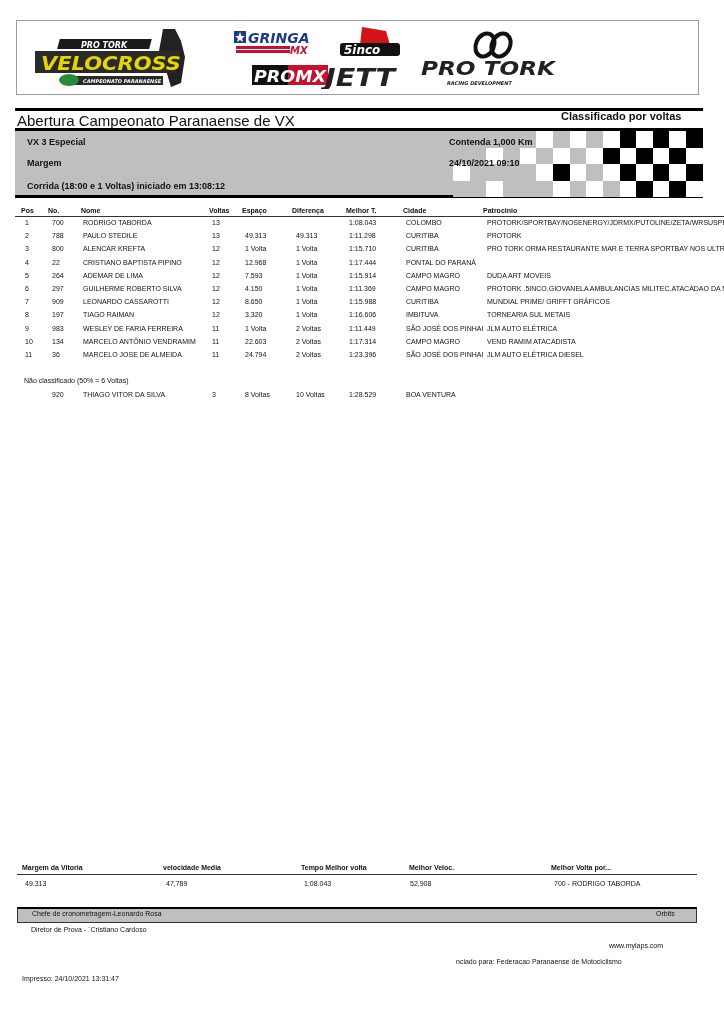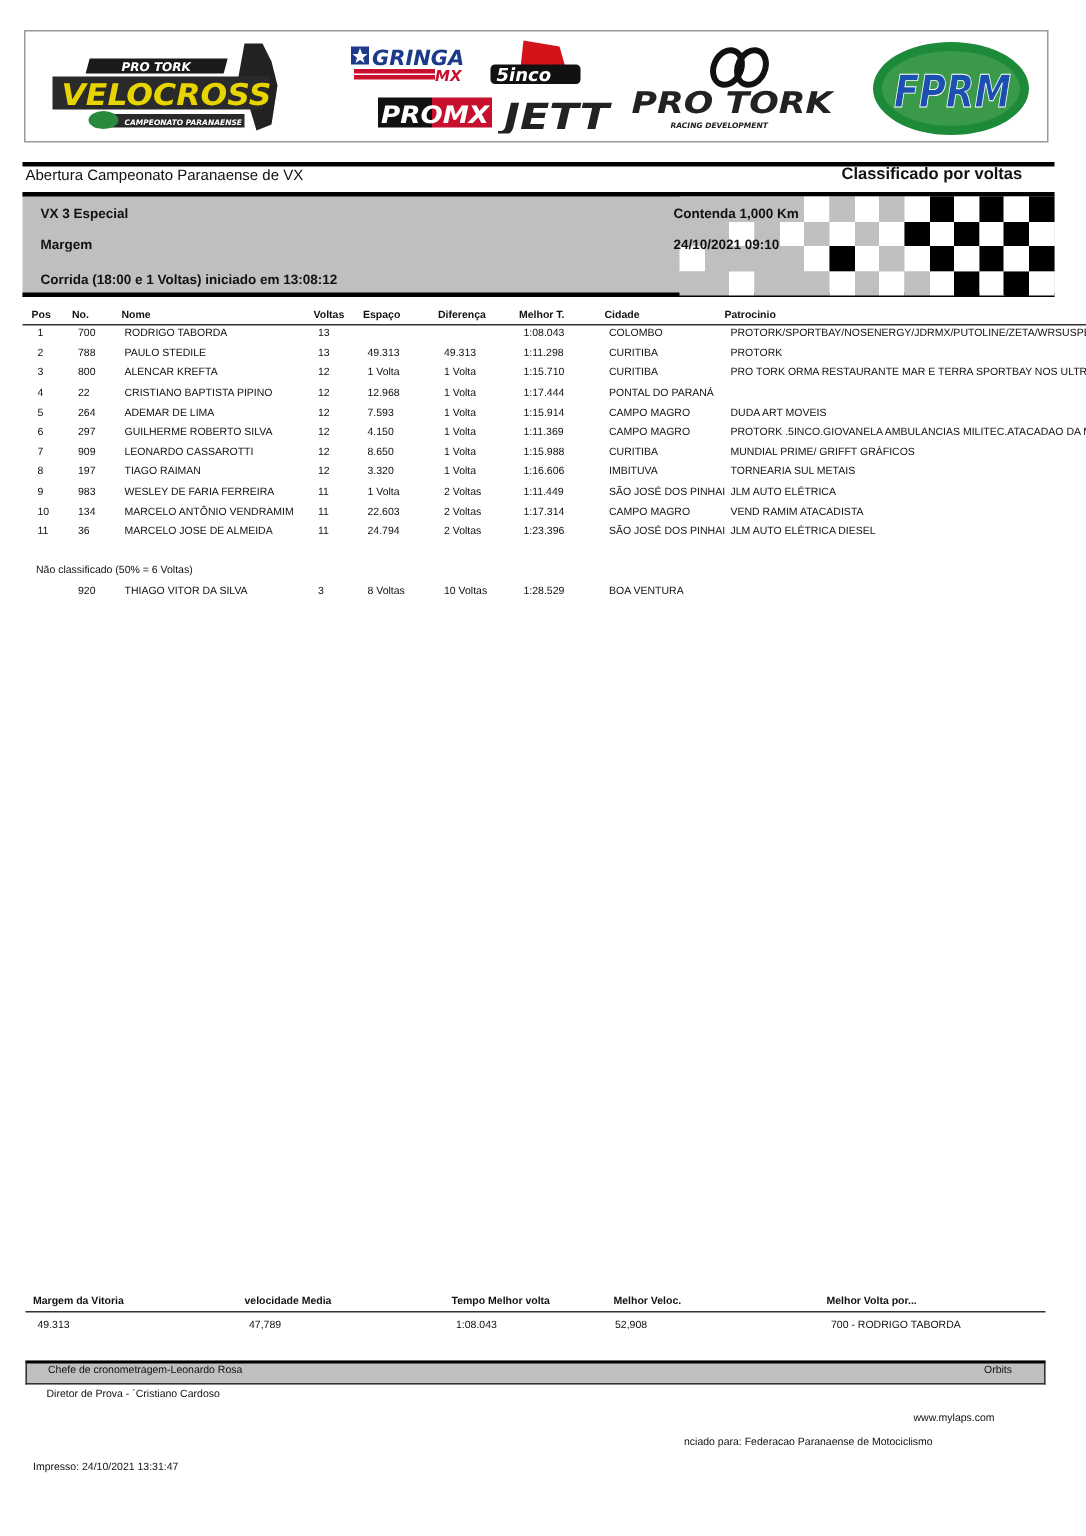"5inco" div.logo { left: 302px -> 315px }
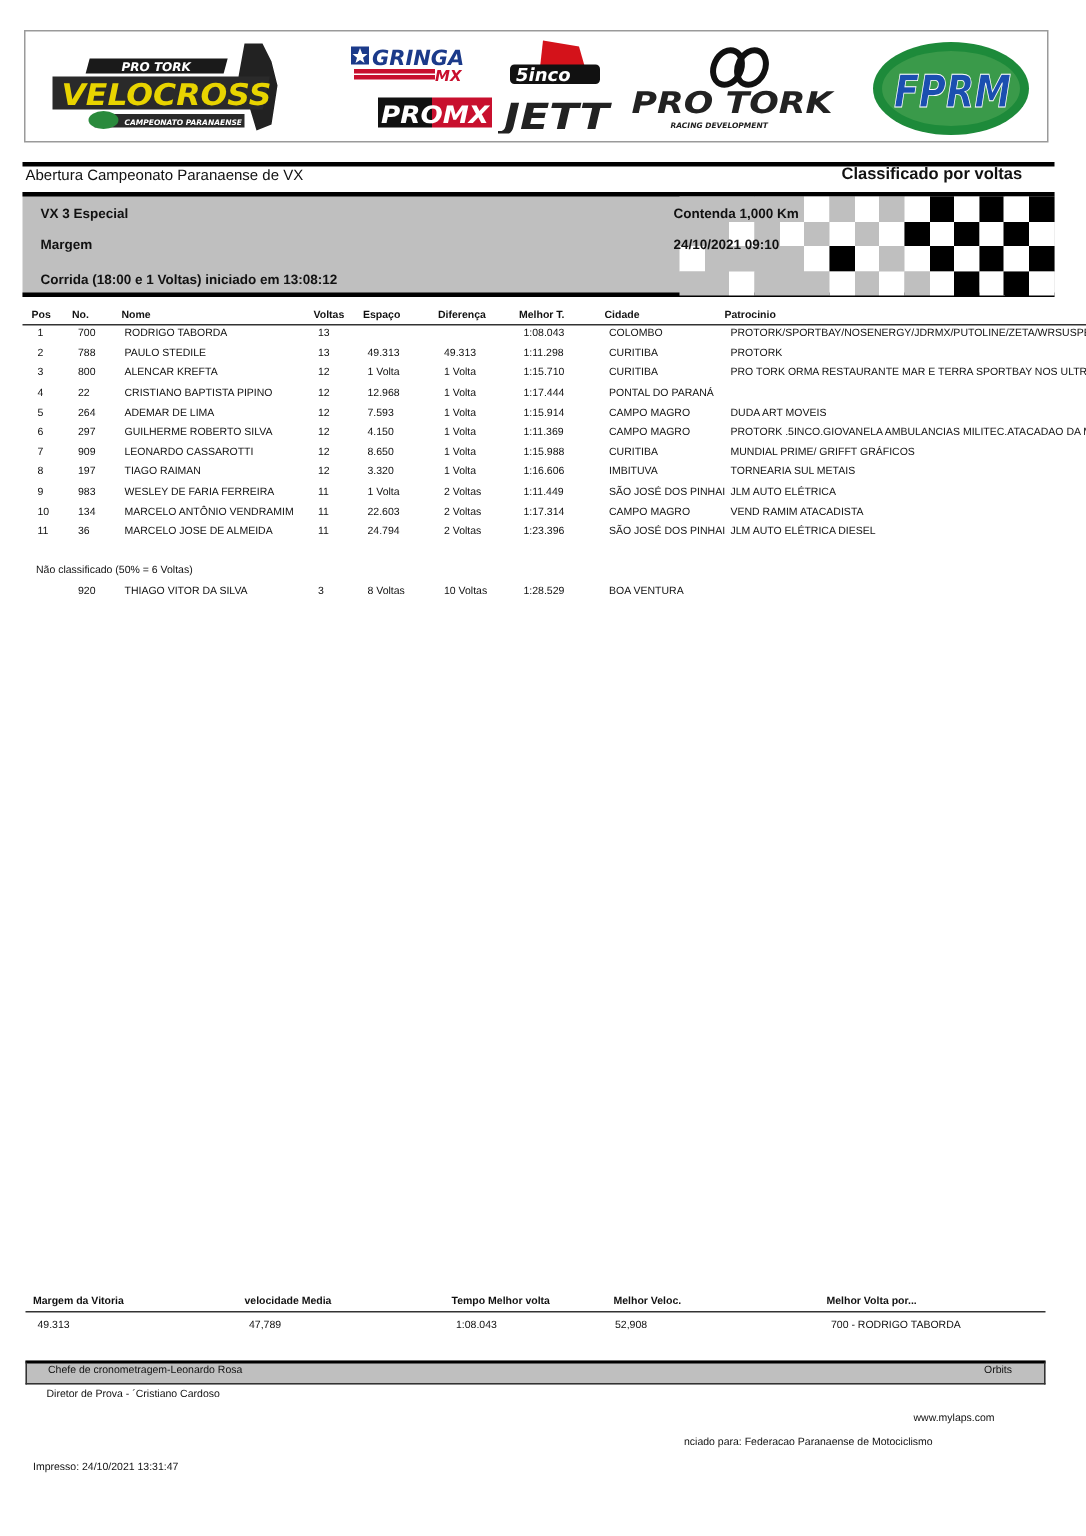"JETT" div.logo { left: 315px -> 304px }
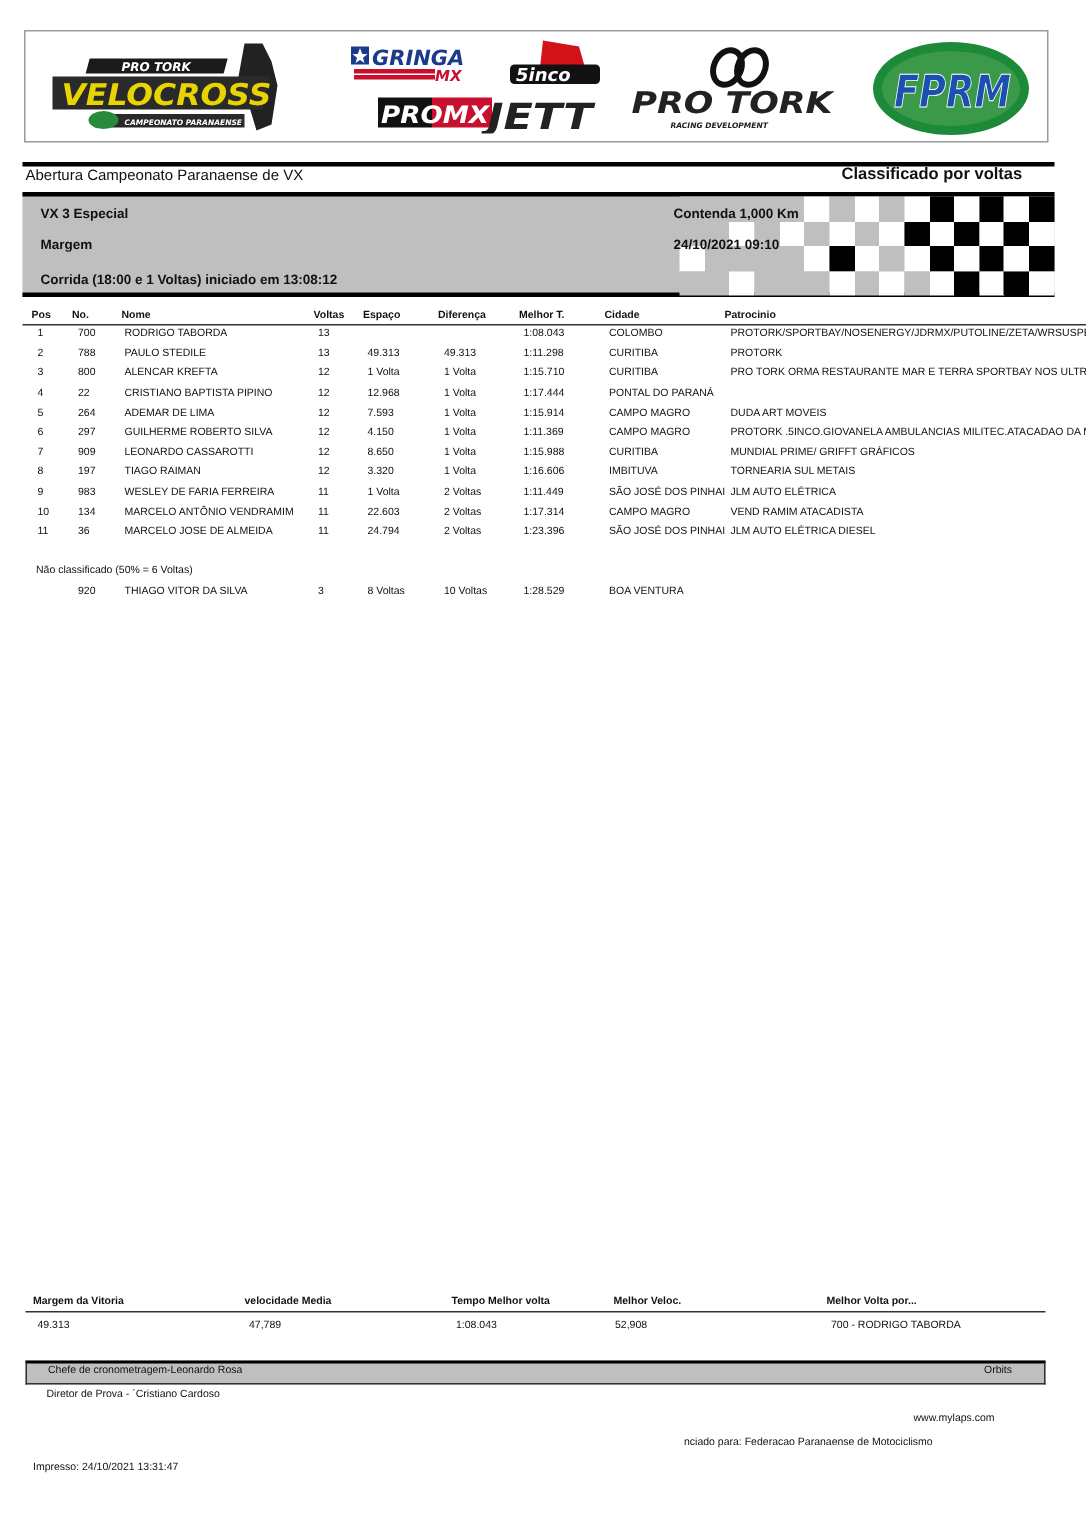"FPRM" div.logo { html: <div> <svg> <ellipse></ellipse> <ellipse></ellipse> <text>FPRM</text> </svg> </div> -> none }
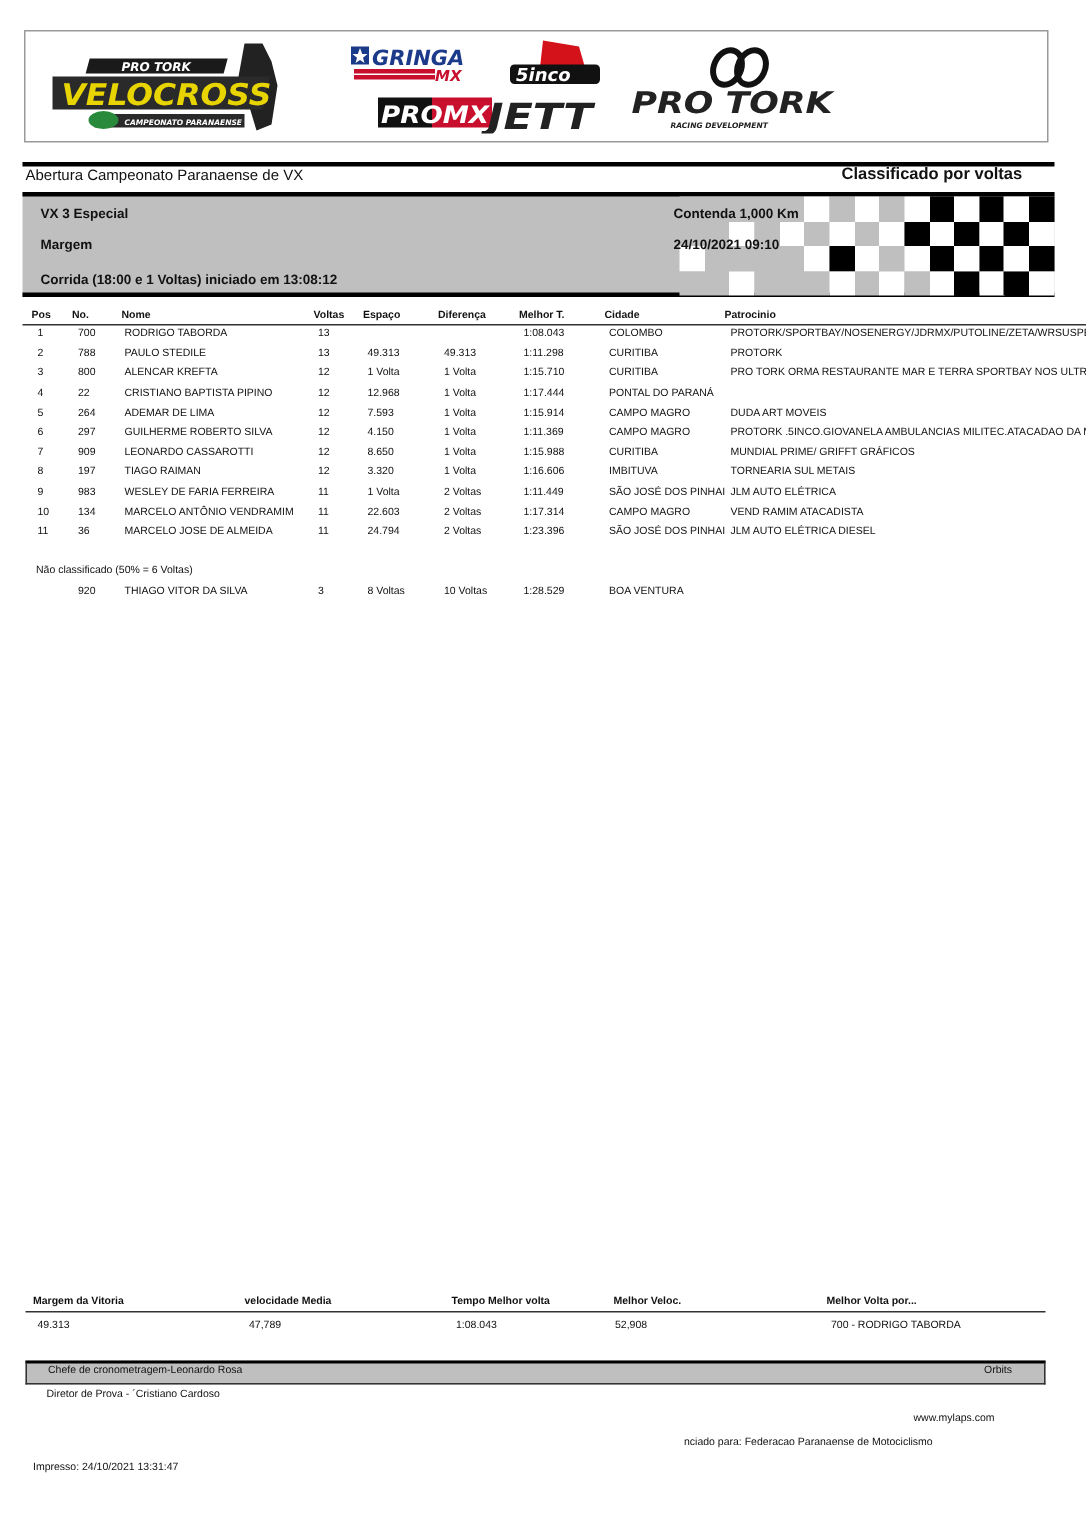"Abertura Campeonato Paranaense de VX" #event-title { font-size: 10px -> 15px }
